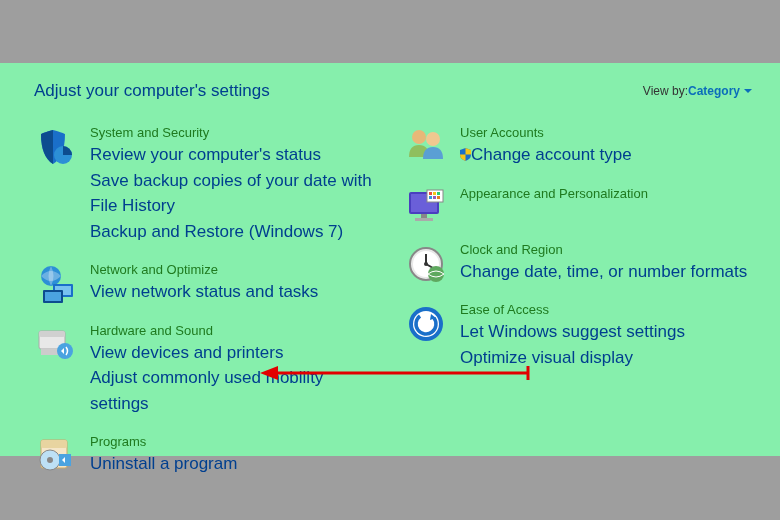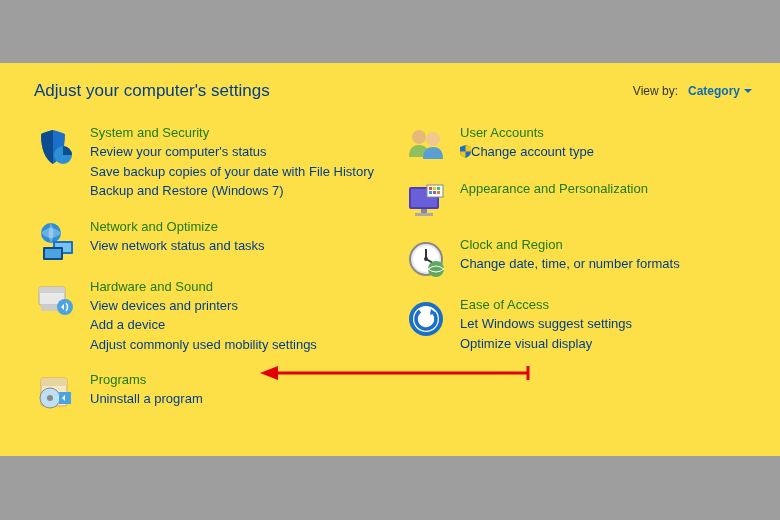"Adjust your computer's settings" .panel { background: #fde047 -> #86efac }
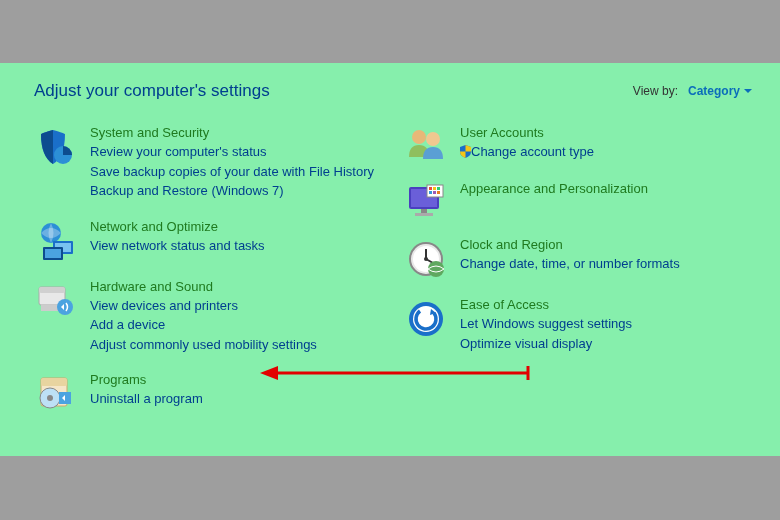"View by:" .viewby { gap: 10px -> none }
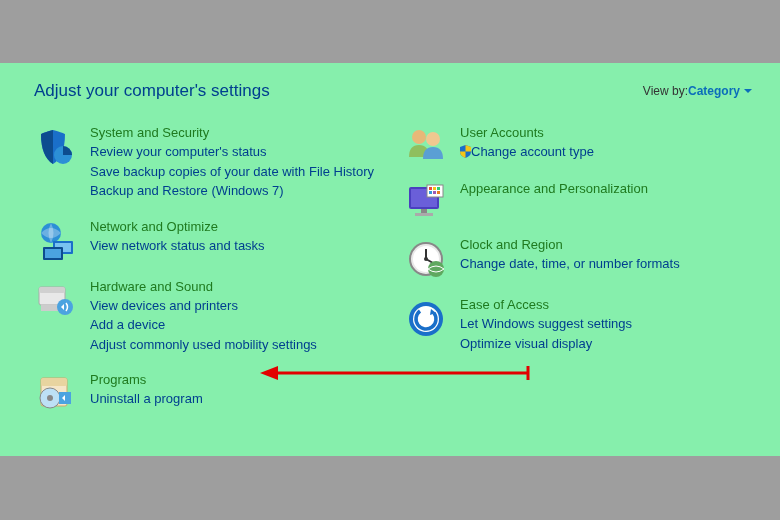"Review your computer's status" .sublink { font-size: 13px -> 17px }
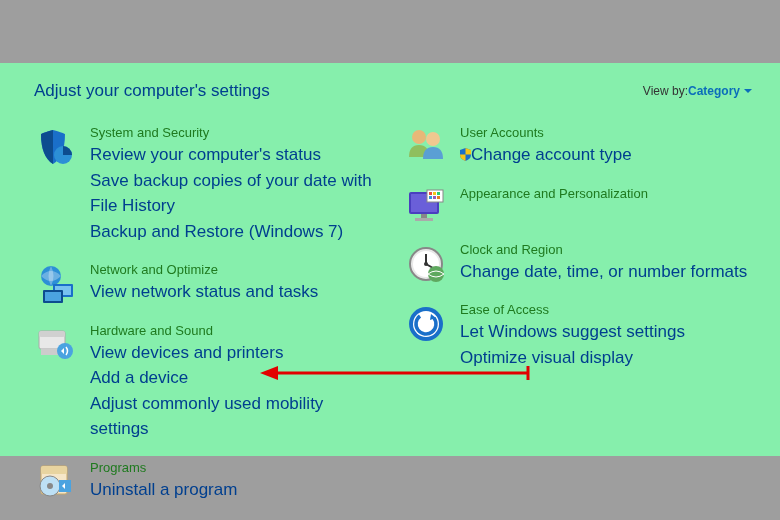"Add a device" a.sublink { html: <a>Add a device</a> -> none }
